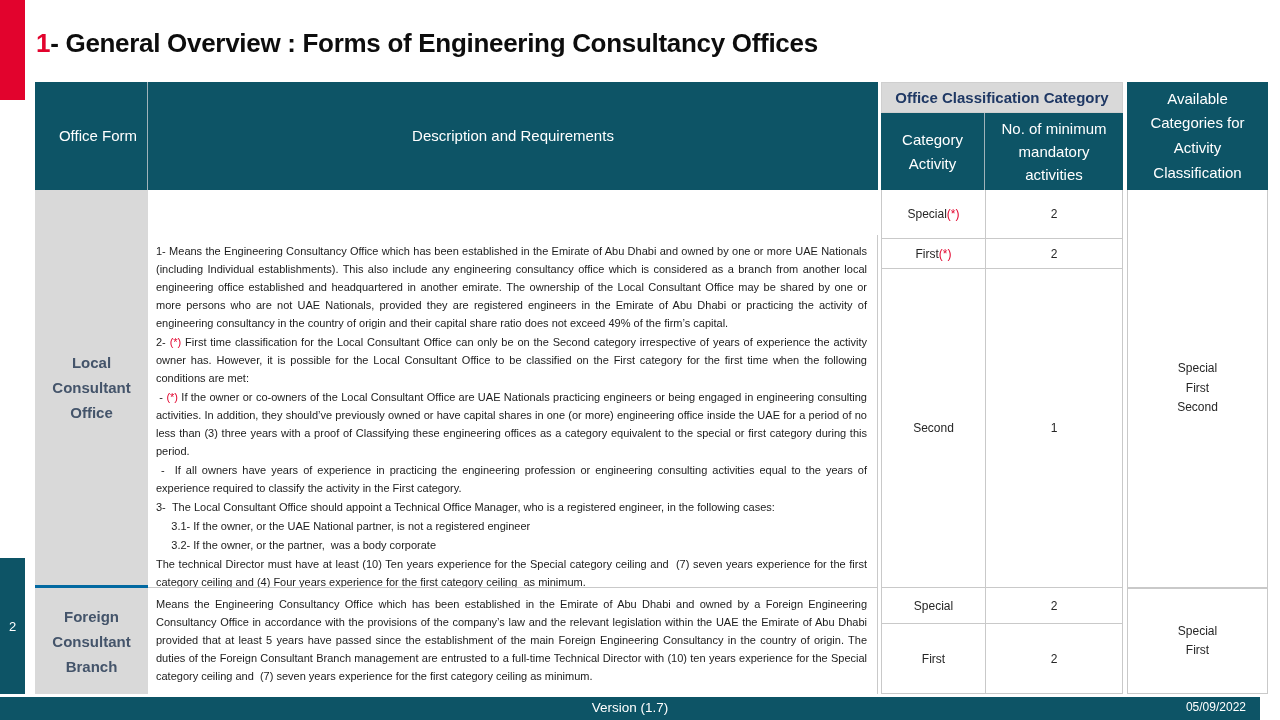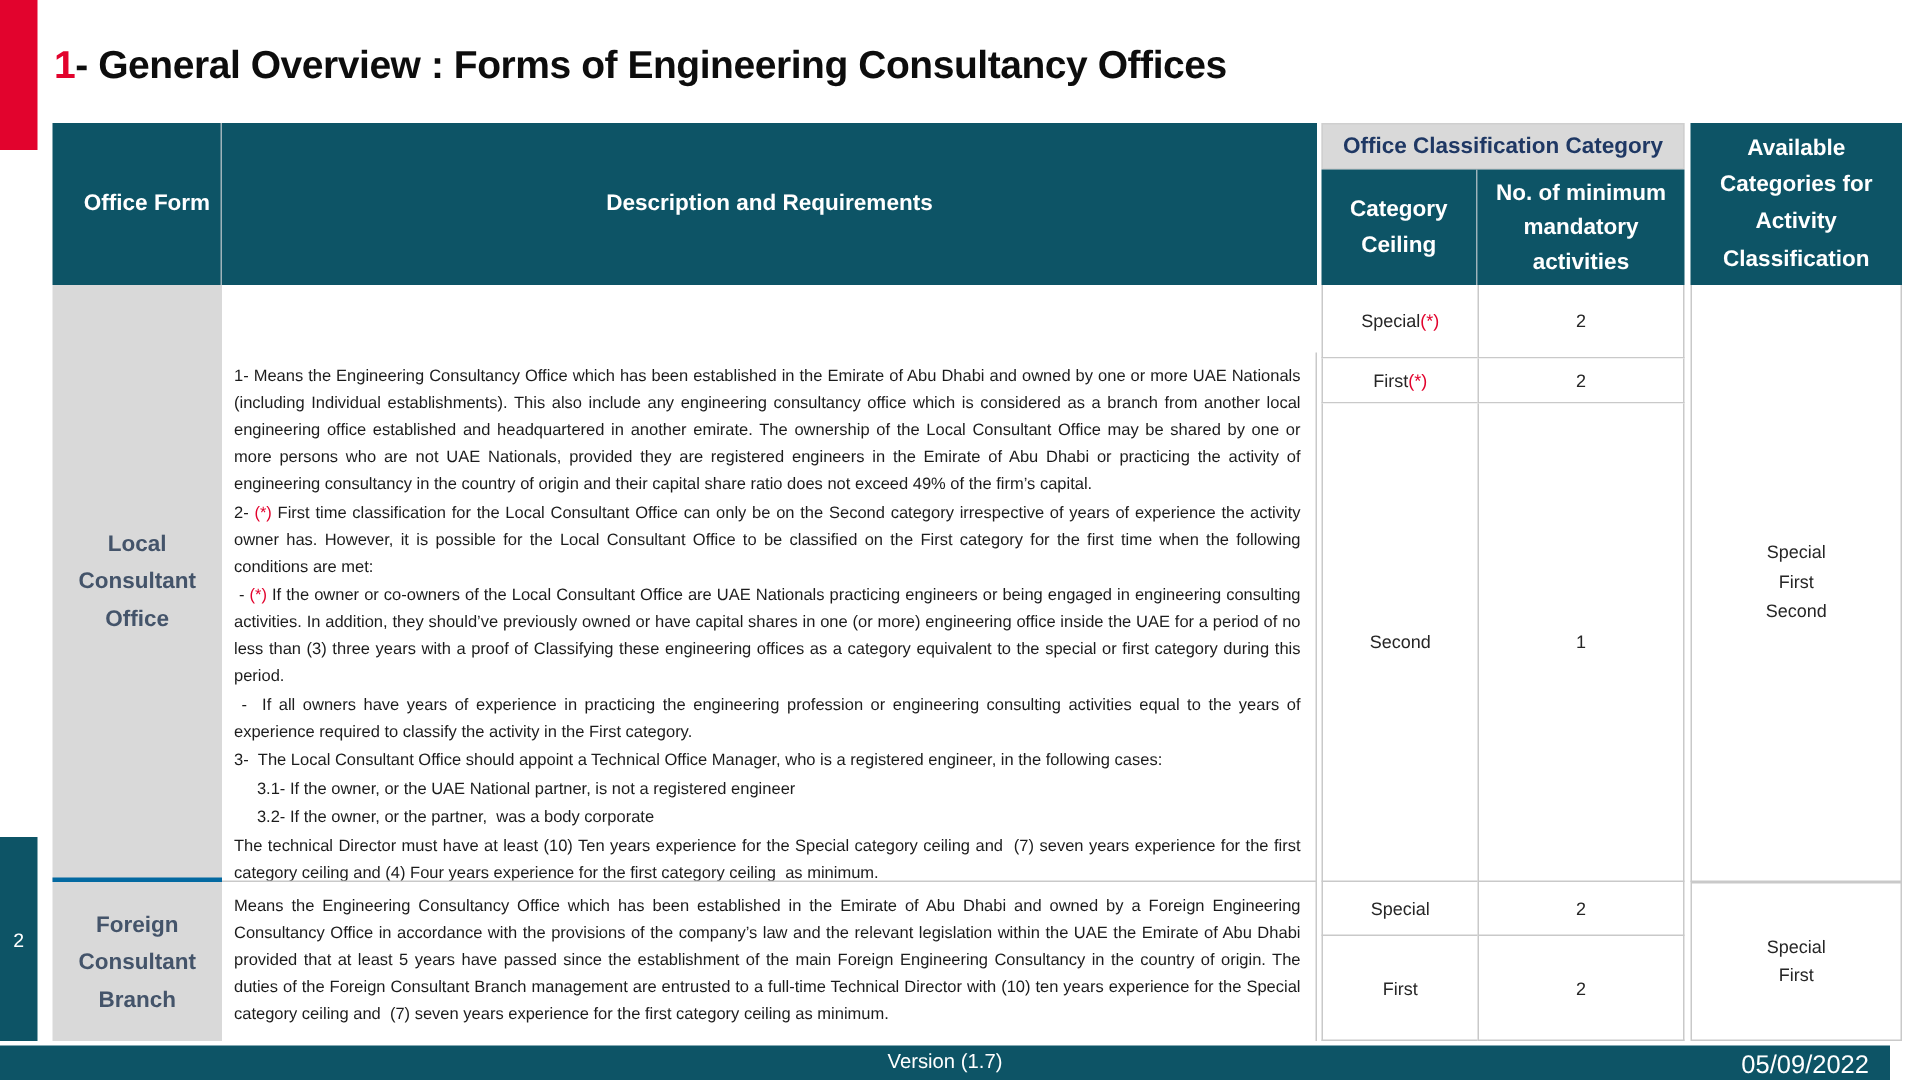"Available Categories for Activity" .th { font-weight: bold -> normal }
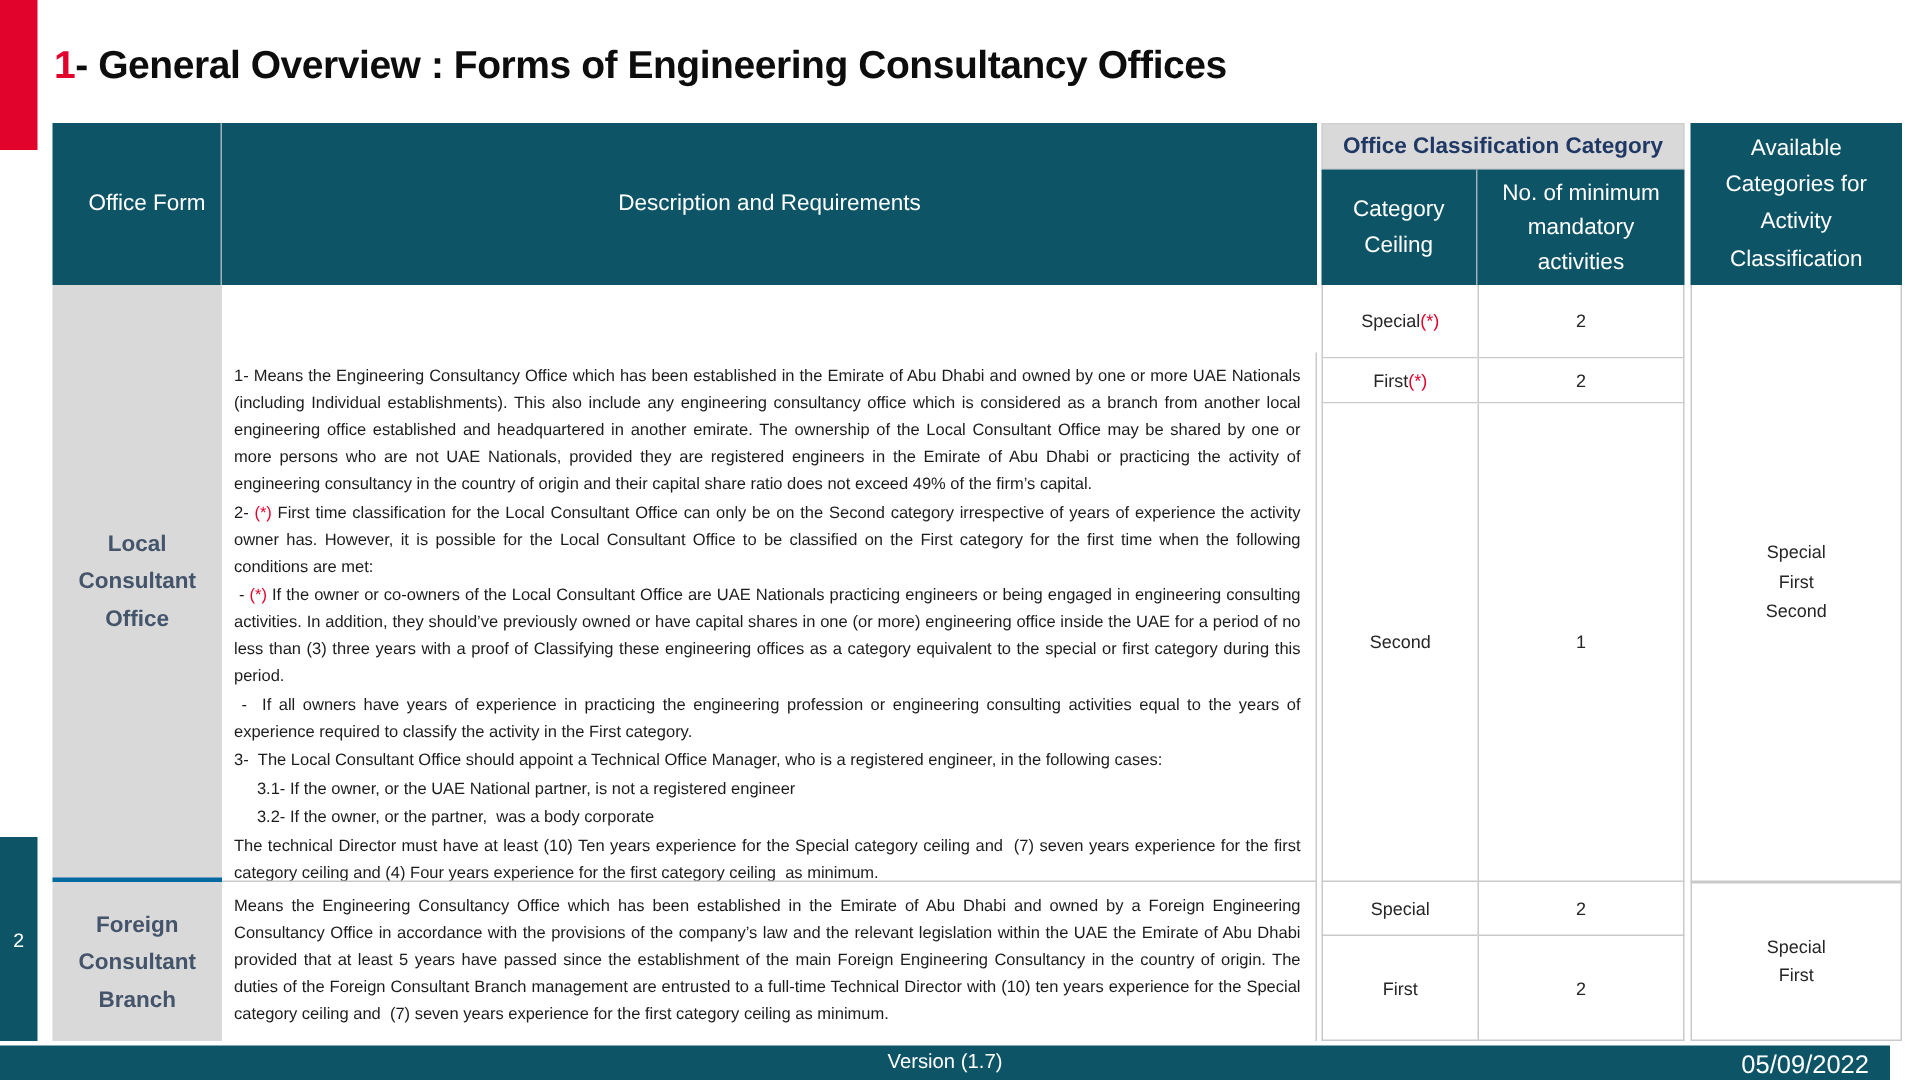"Category Ceiling" div.th { text: Ceiling -> Activity }
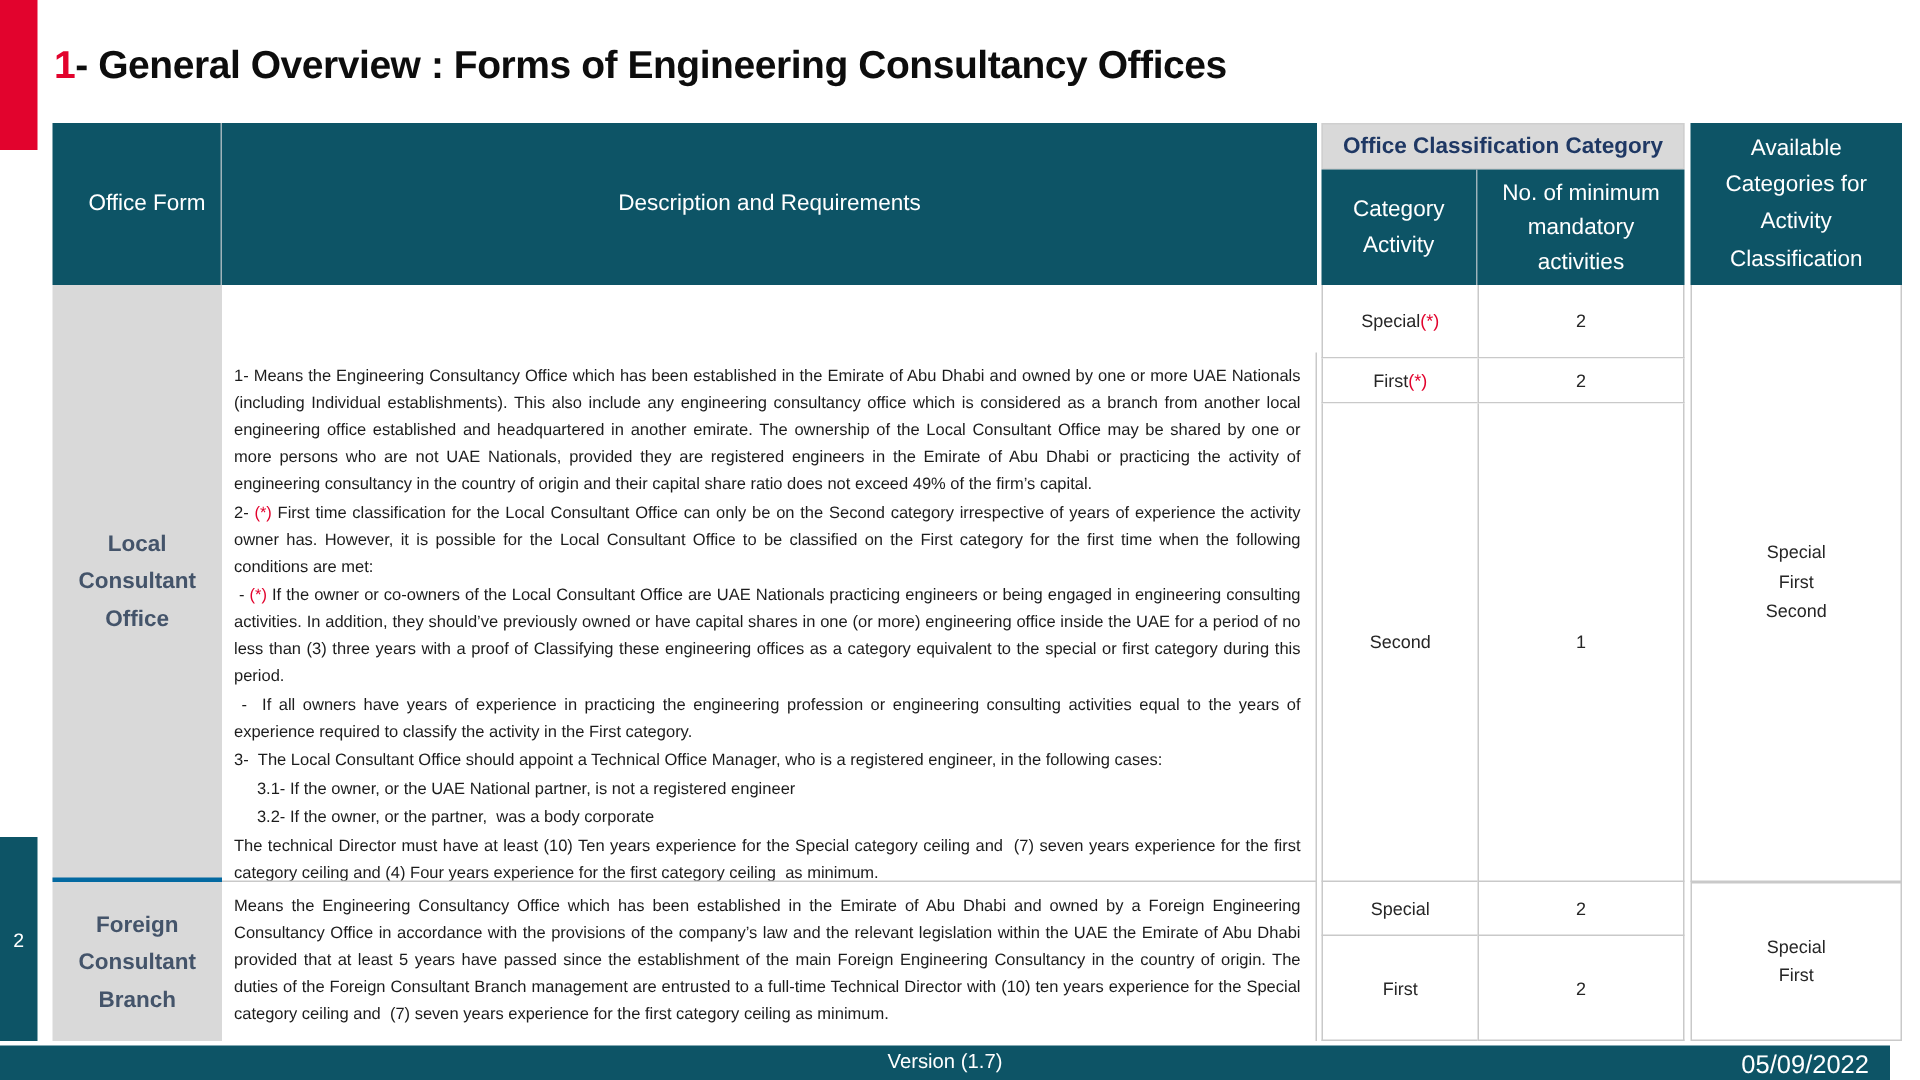"05/09/2022" .footer .date { font-size: 17px -> 12px }
